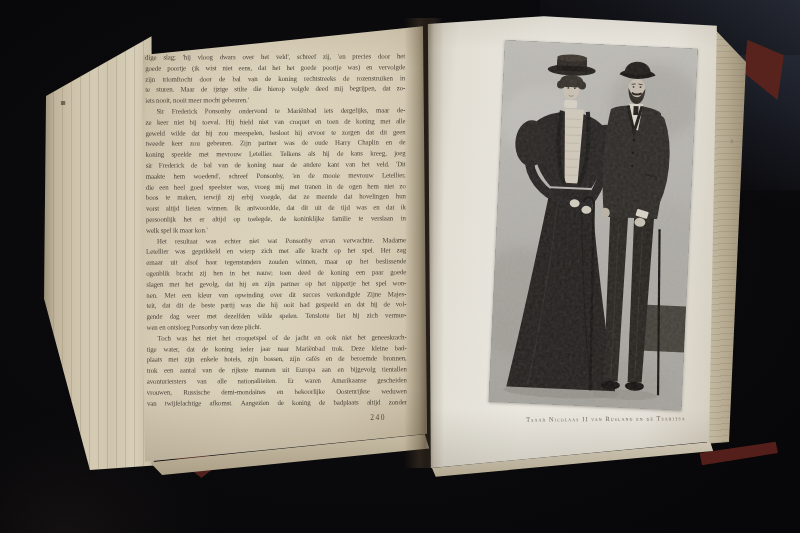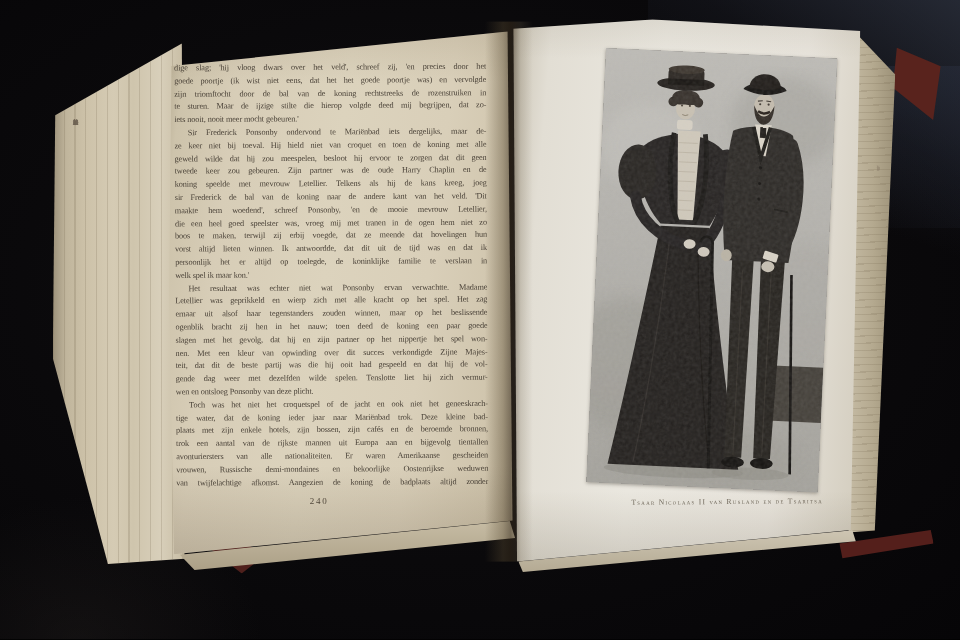"240" .page-number { text-align: center -> right }
